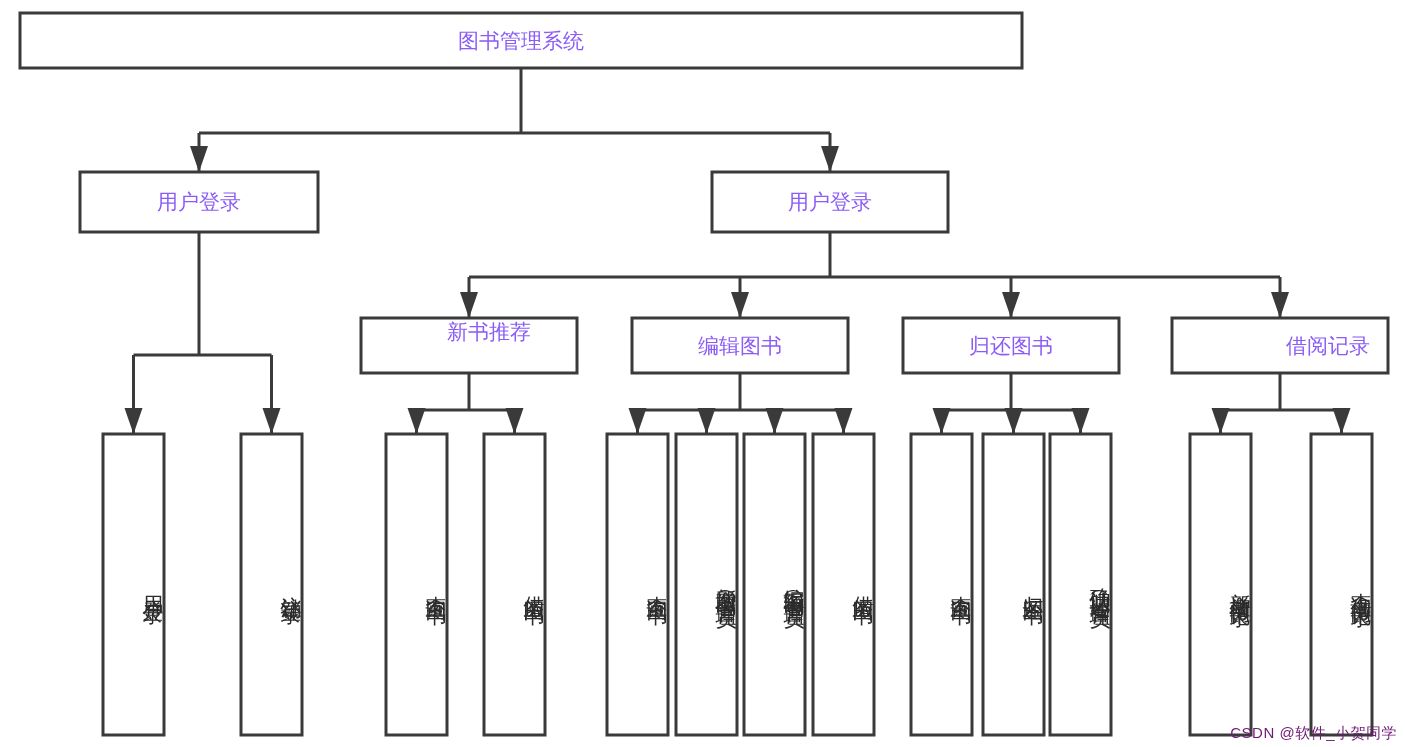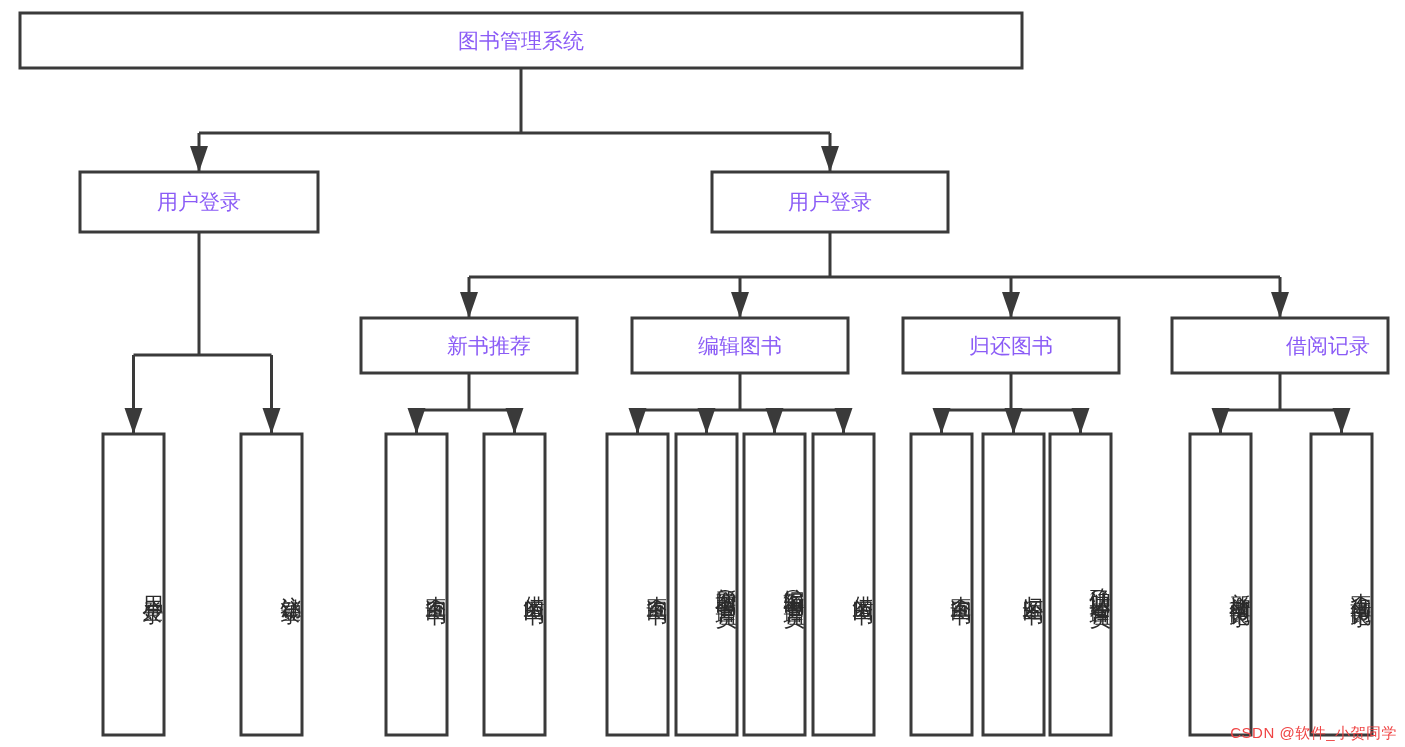"新书推荐" div.hlabel-wrap { top: 318px -> 304px }
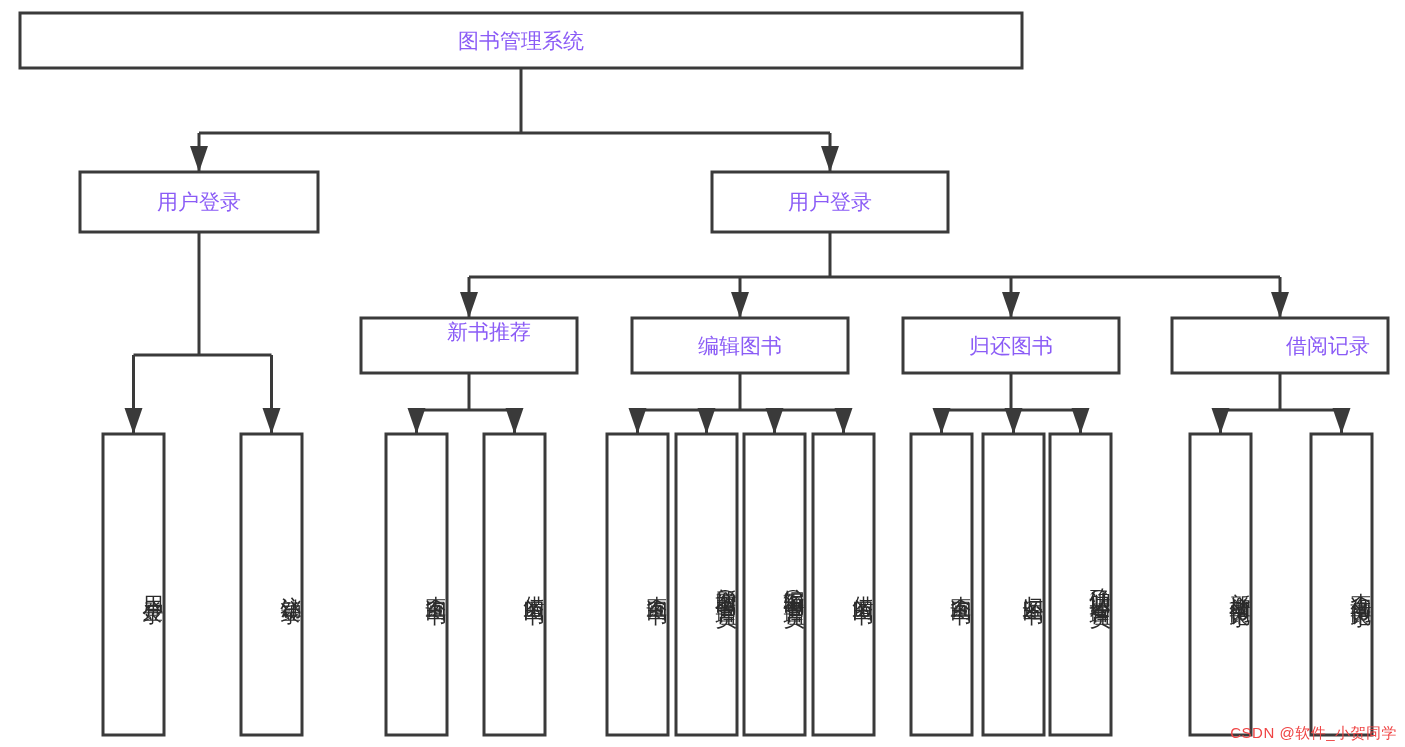"CSDN @软件_小贺同学" #watermark { color: #ef4444 -> #701a75 }
